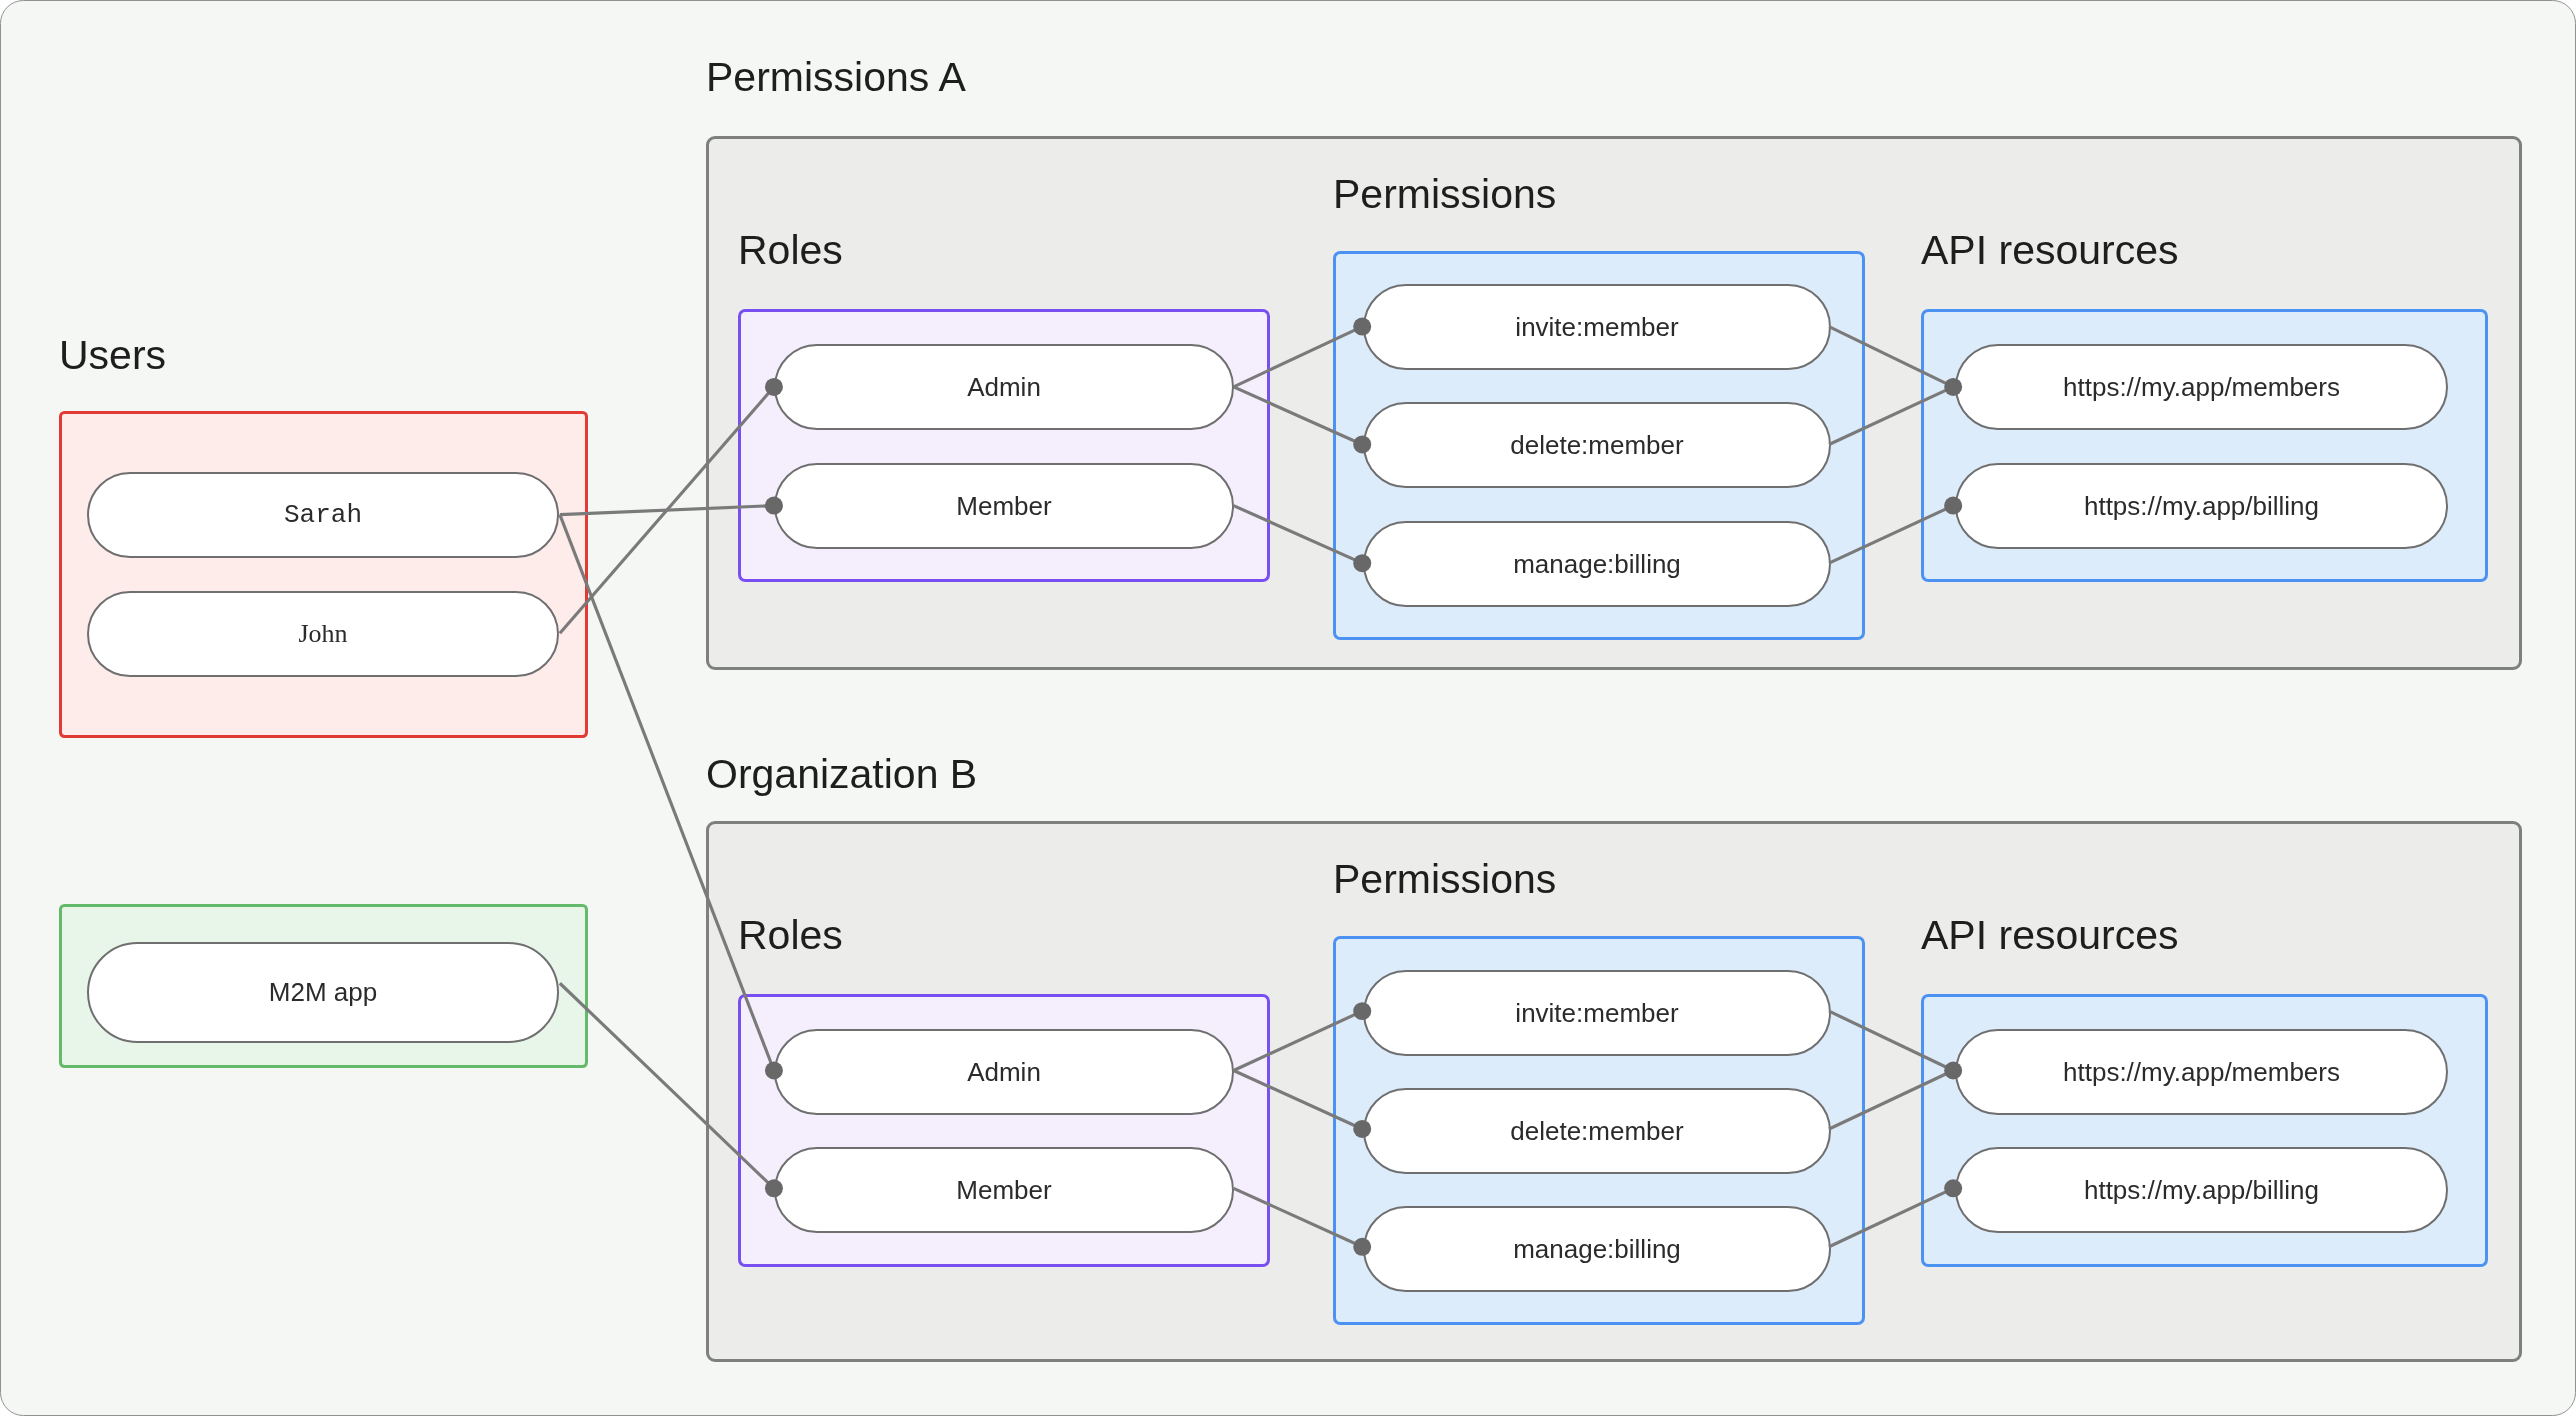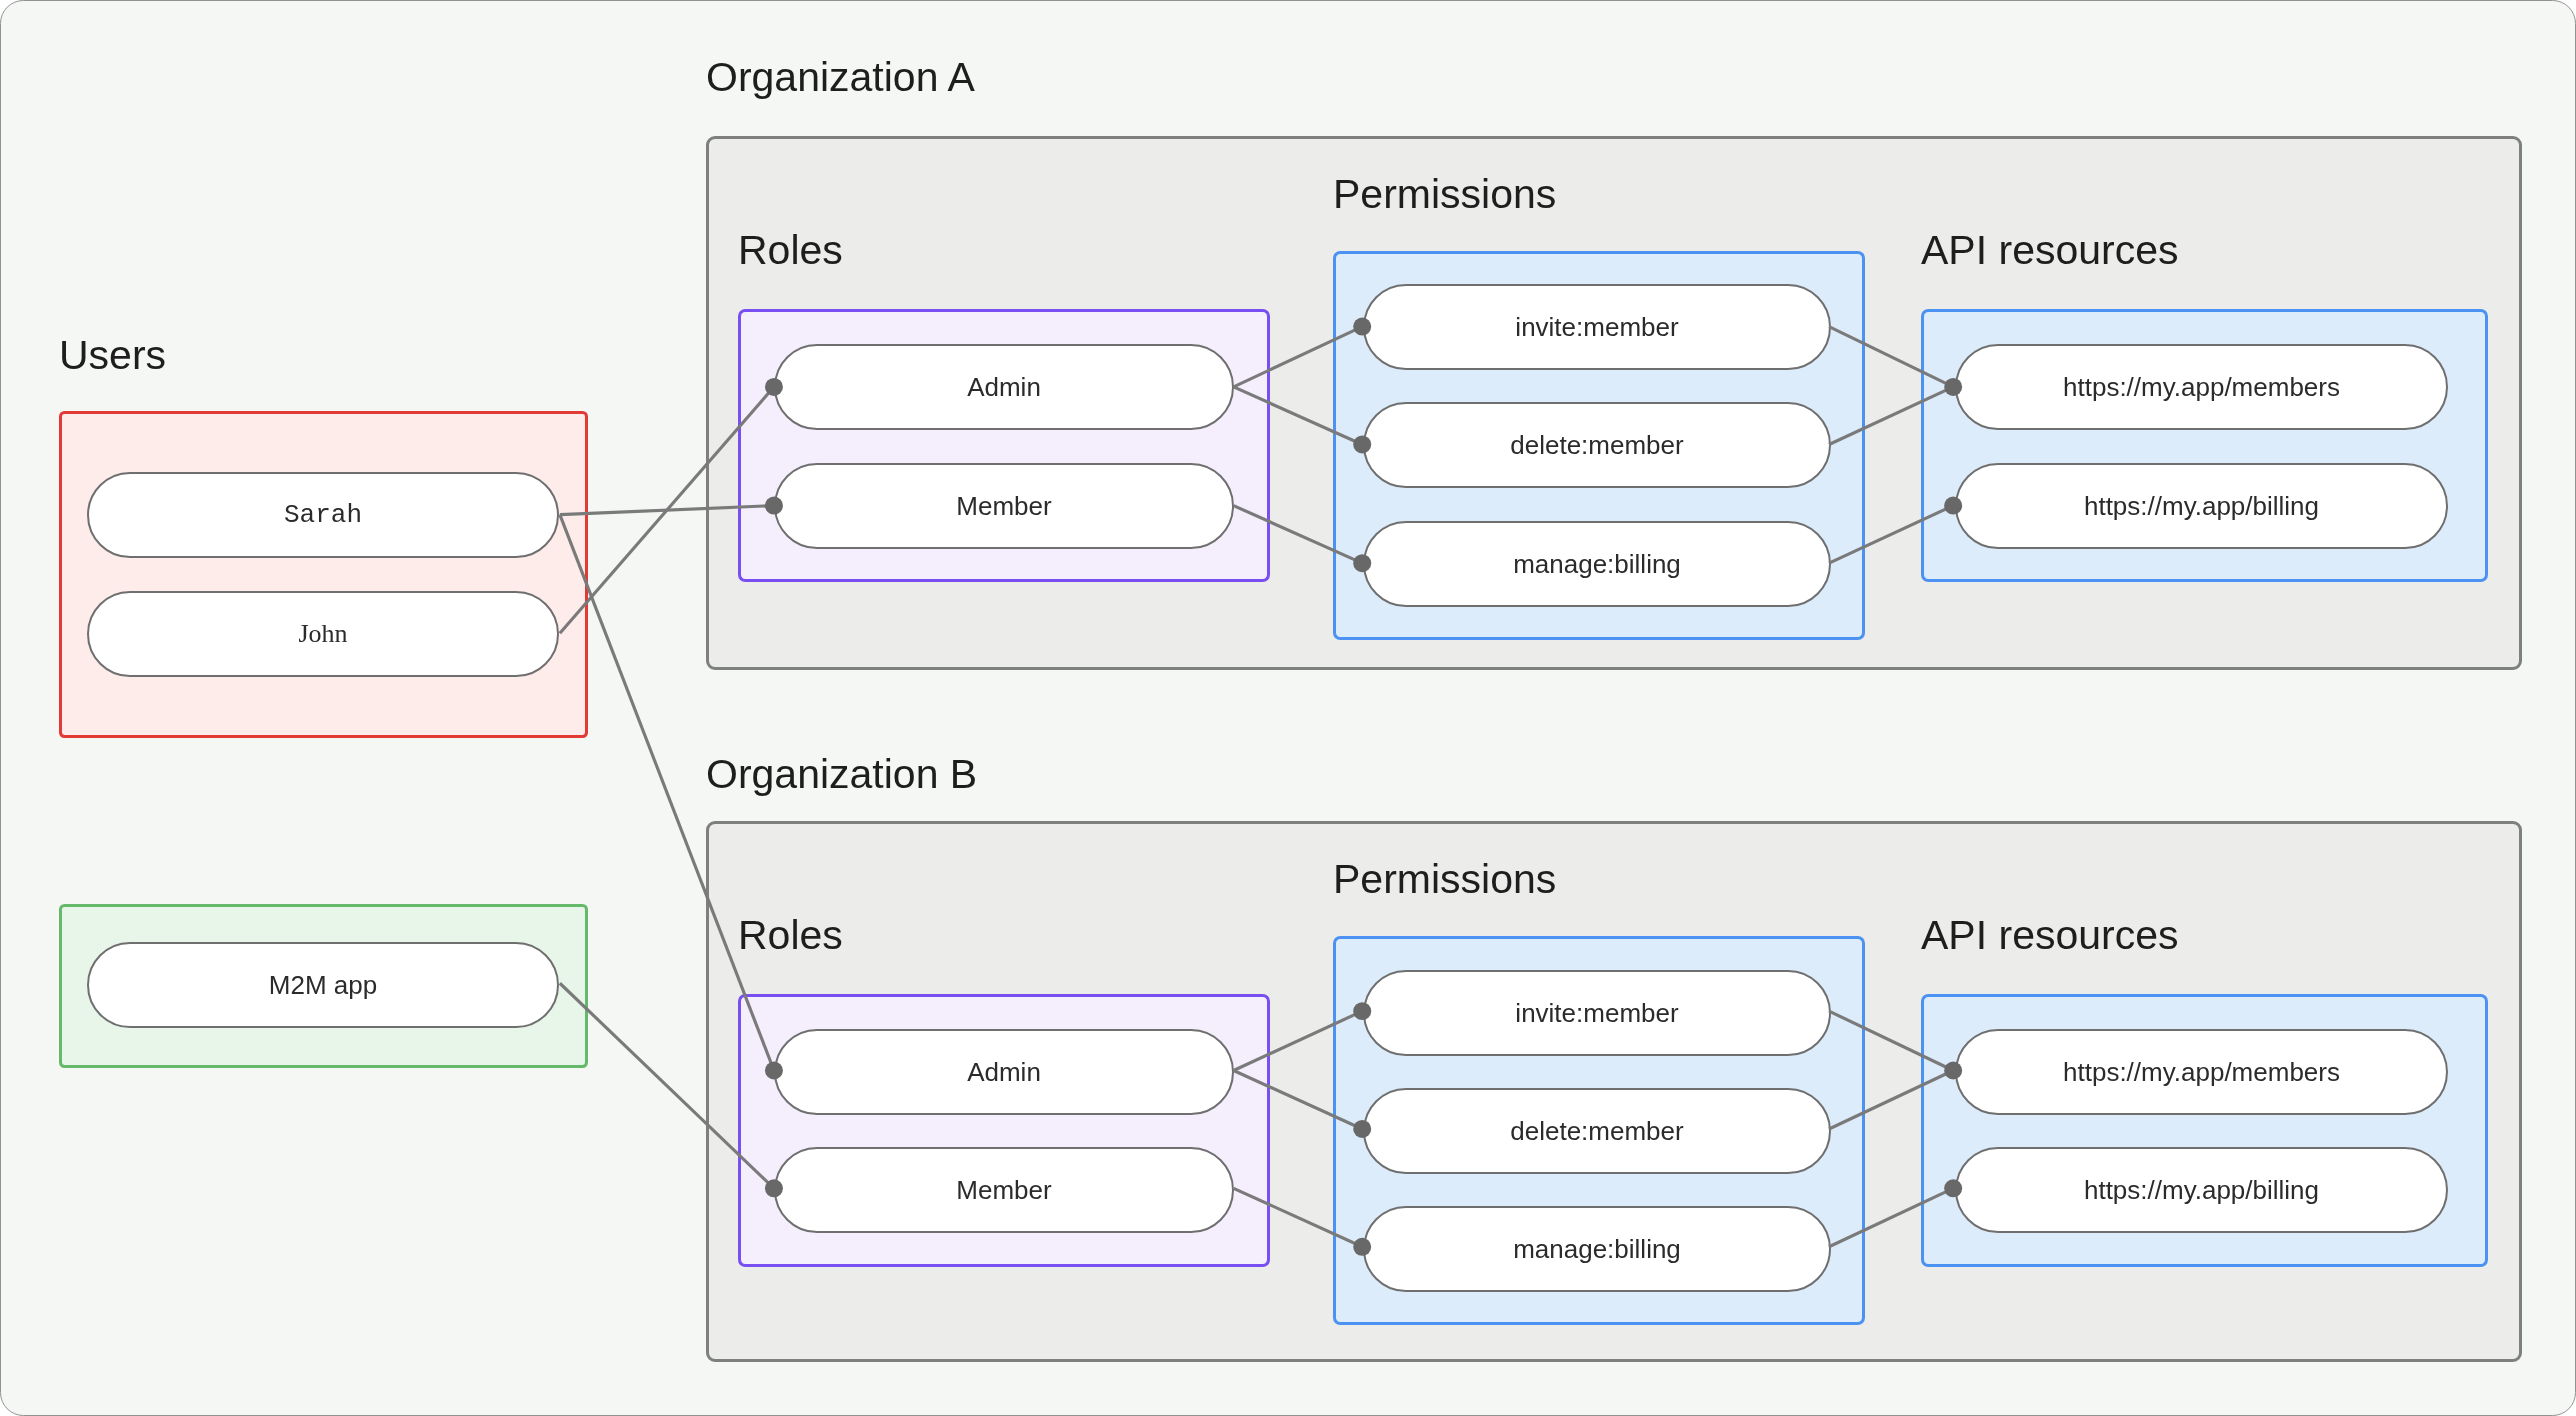"Organization A" div.lbl { text: Organization -> Permissions }
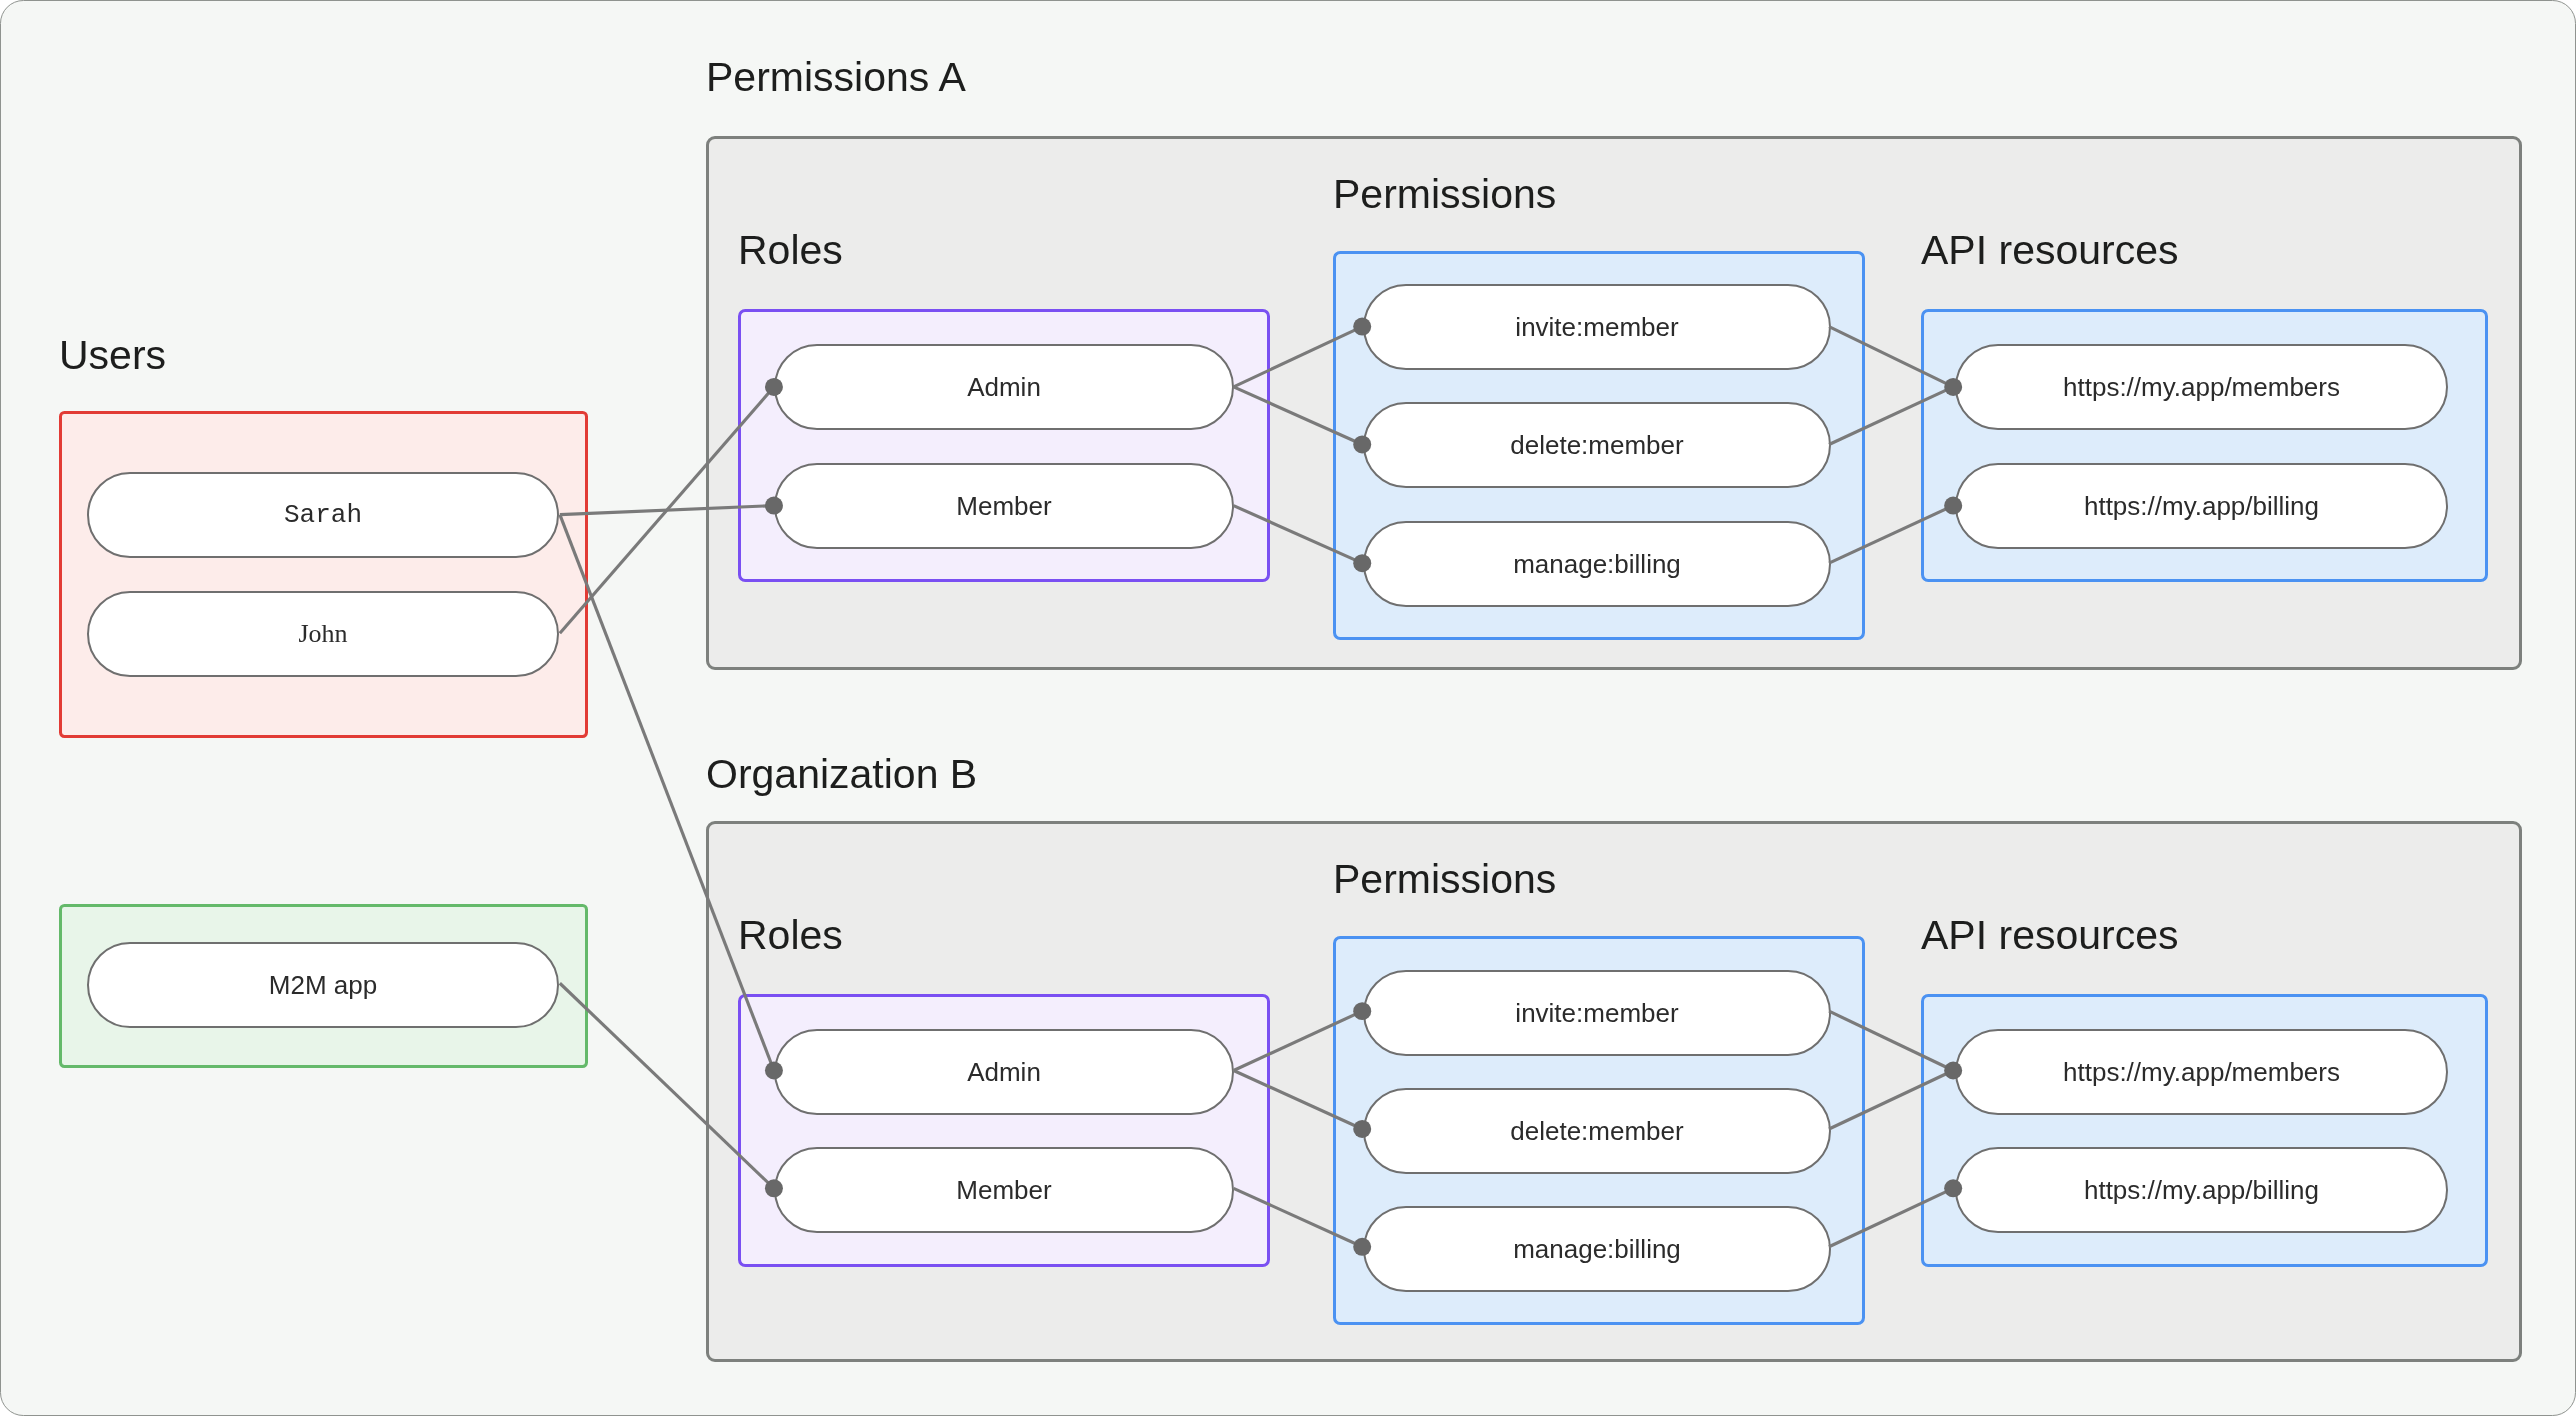"M2M app" div.pill { height: 86px -> 101px }
